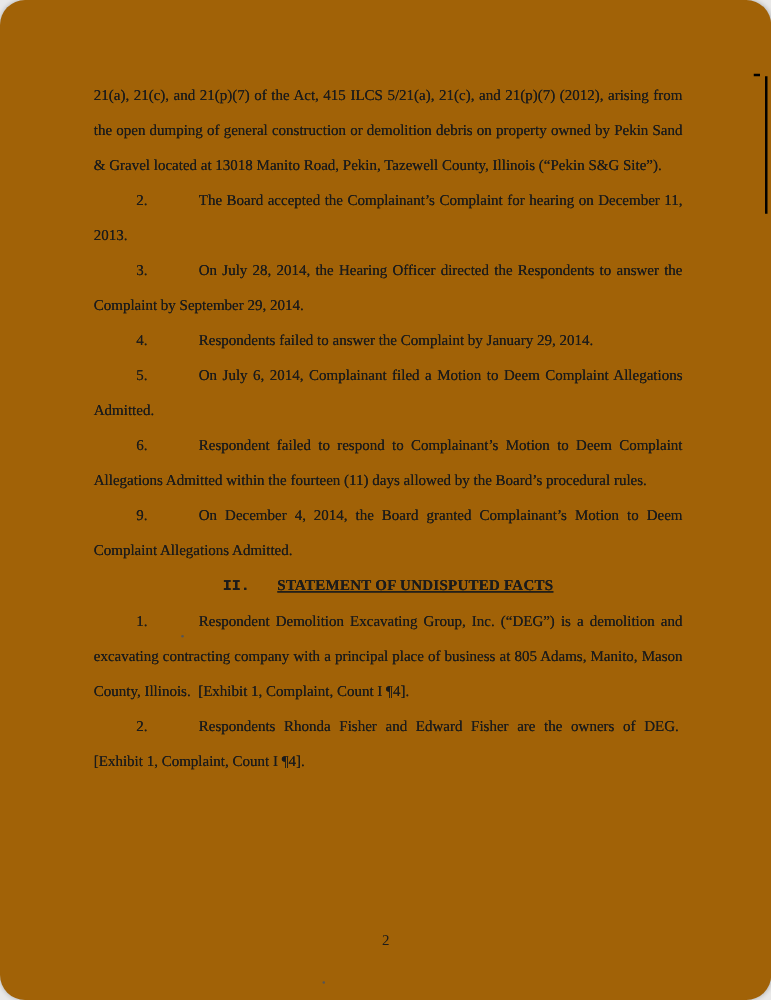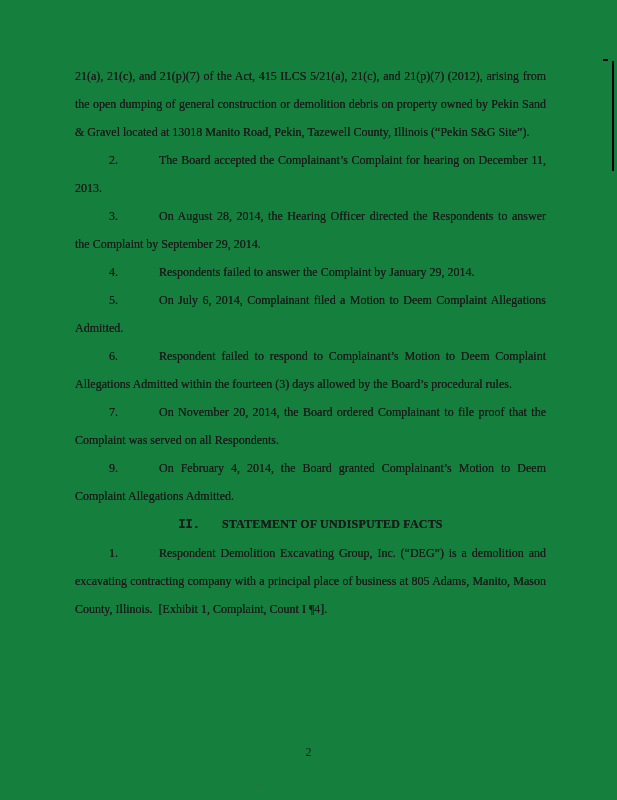"21(a), 21(c), and 21(p)(7) of" .page { background: #15803d -> #a16207; border-radius: none -> 20px }
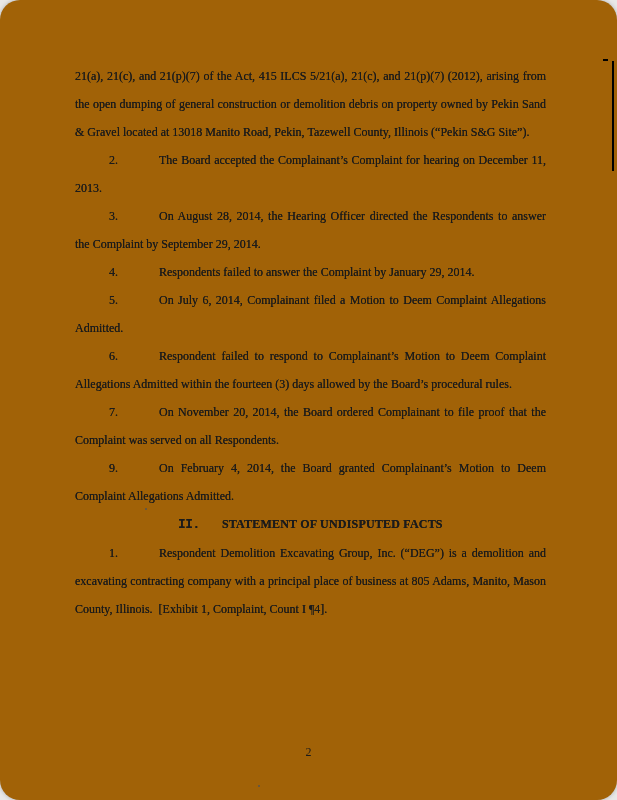"On August 28, 2014, the" span { text: August -> July }
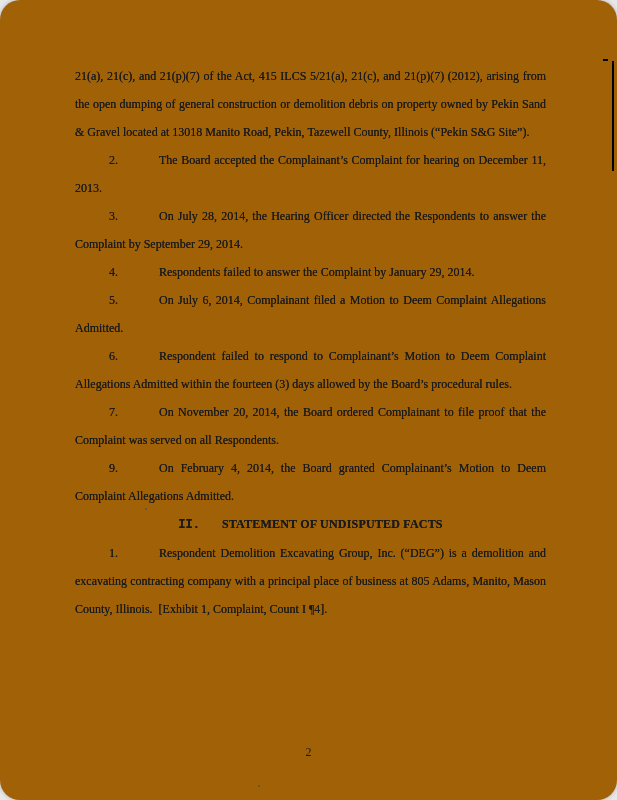"Respondent failed to respond to" span { text: 3 -> 11 }
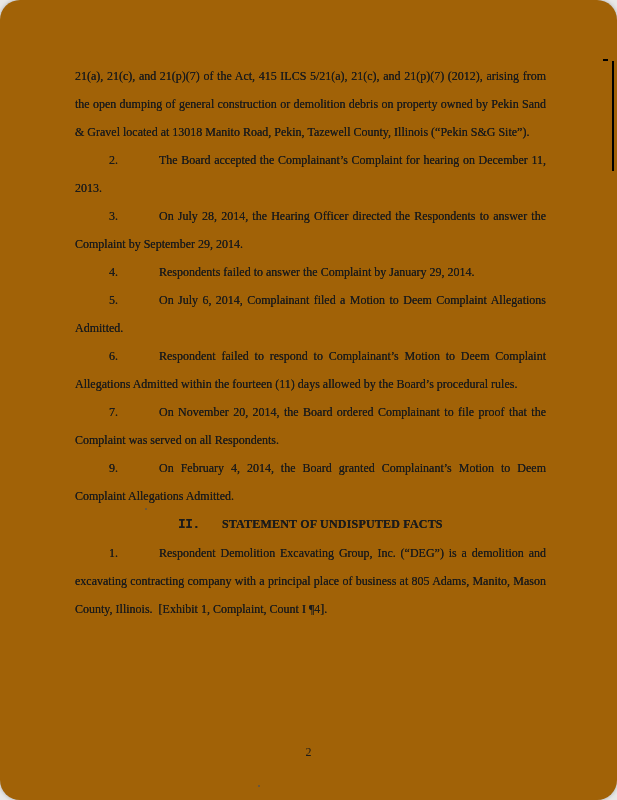"7. On November 20, 2014," p.para { html: <p><span>7.</span><span>On November 20, 2014, the Board ordered Complainant to file proof that the Complaint was served on all Respondents.</span></p> -> none }
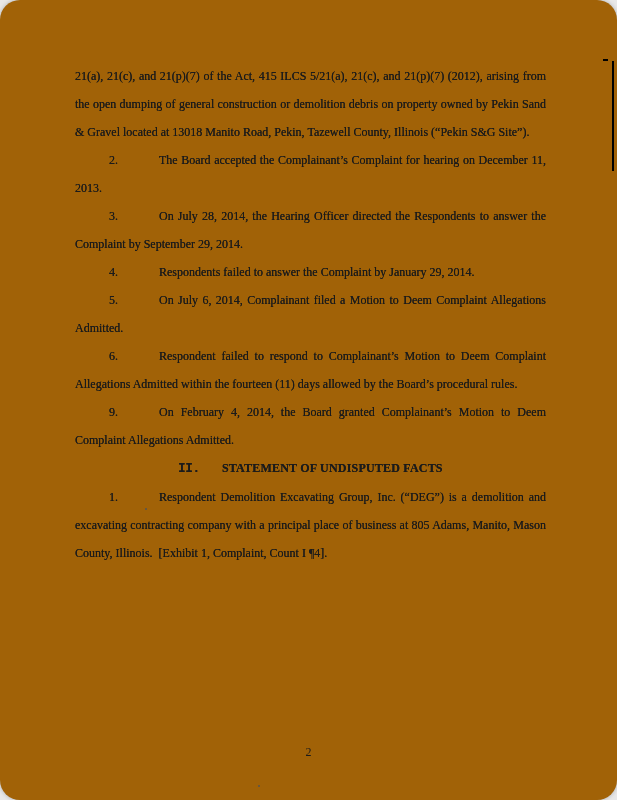"On February 4, 2014, the" span { text: February -> December }
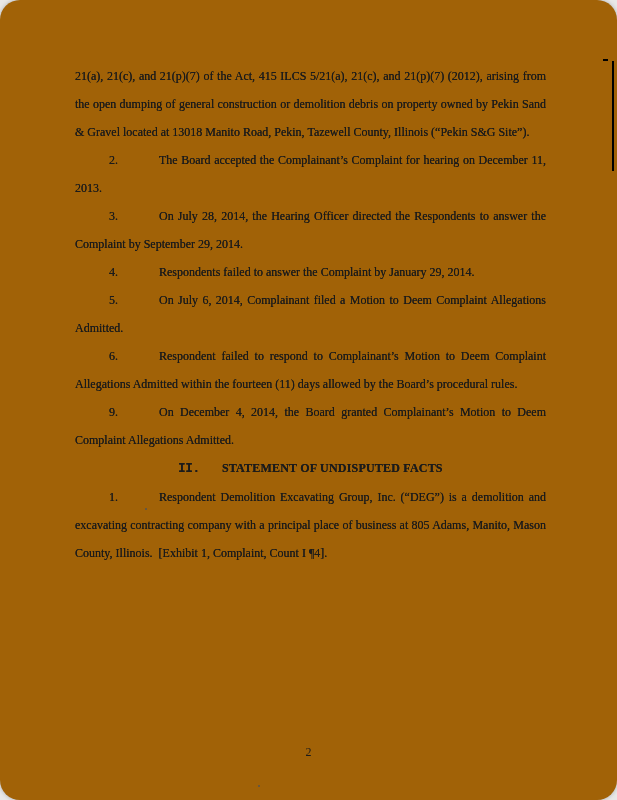"STATEMENT OF UNDISPUTED FACTS" .heading .htitle { text-decoration: none -> underline }
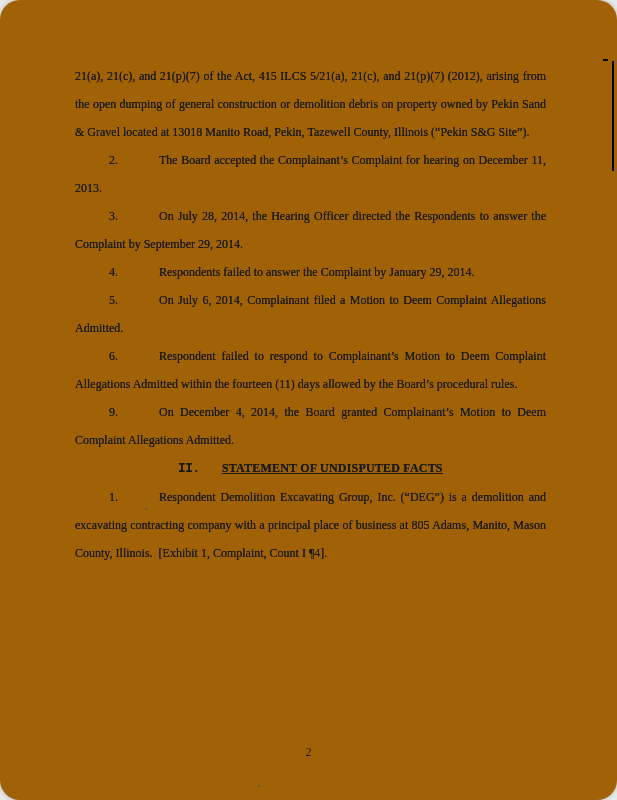"2. Respondents Rhonda Fisher and" p.para { html: none -> <p><span>2.</span><span>Respondents Rhonda Fisher and Edward Fisher are the owners of DEG.&nbsp; [Exhibit 1, Complaint, Count I ¶4].</span></p> }
